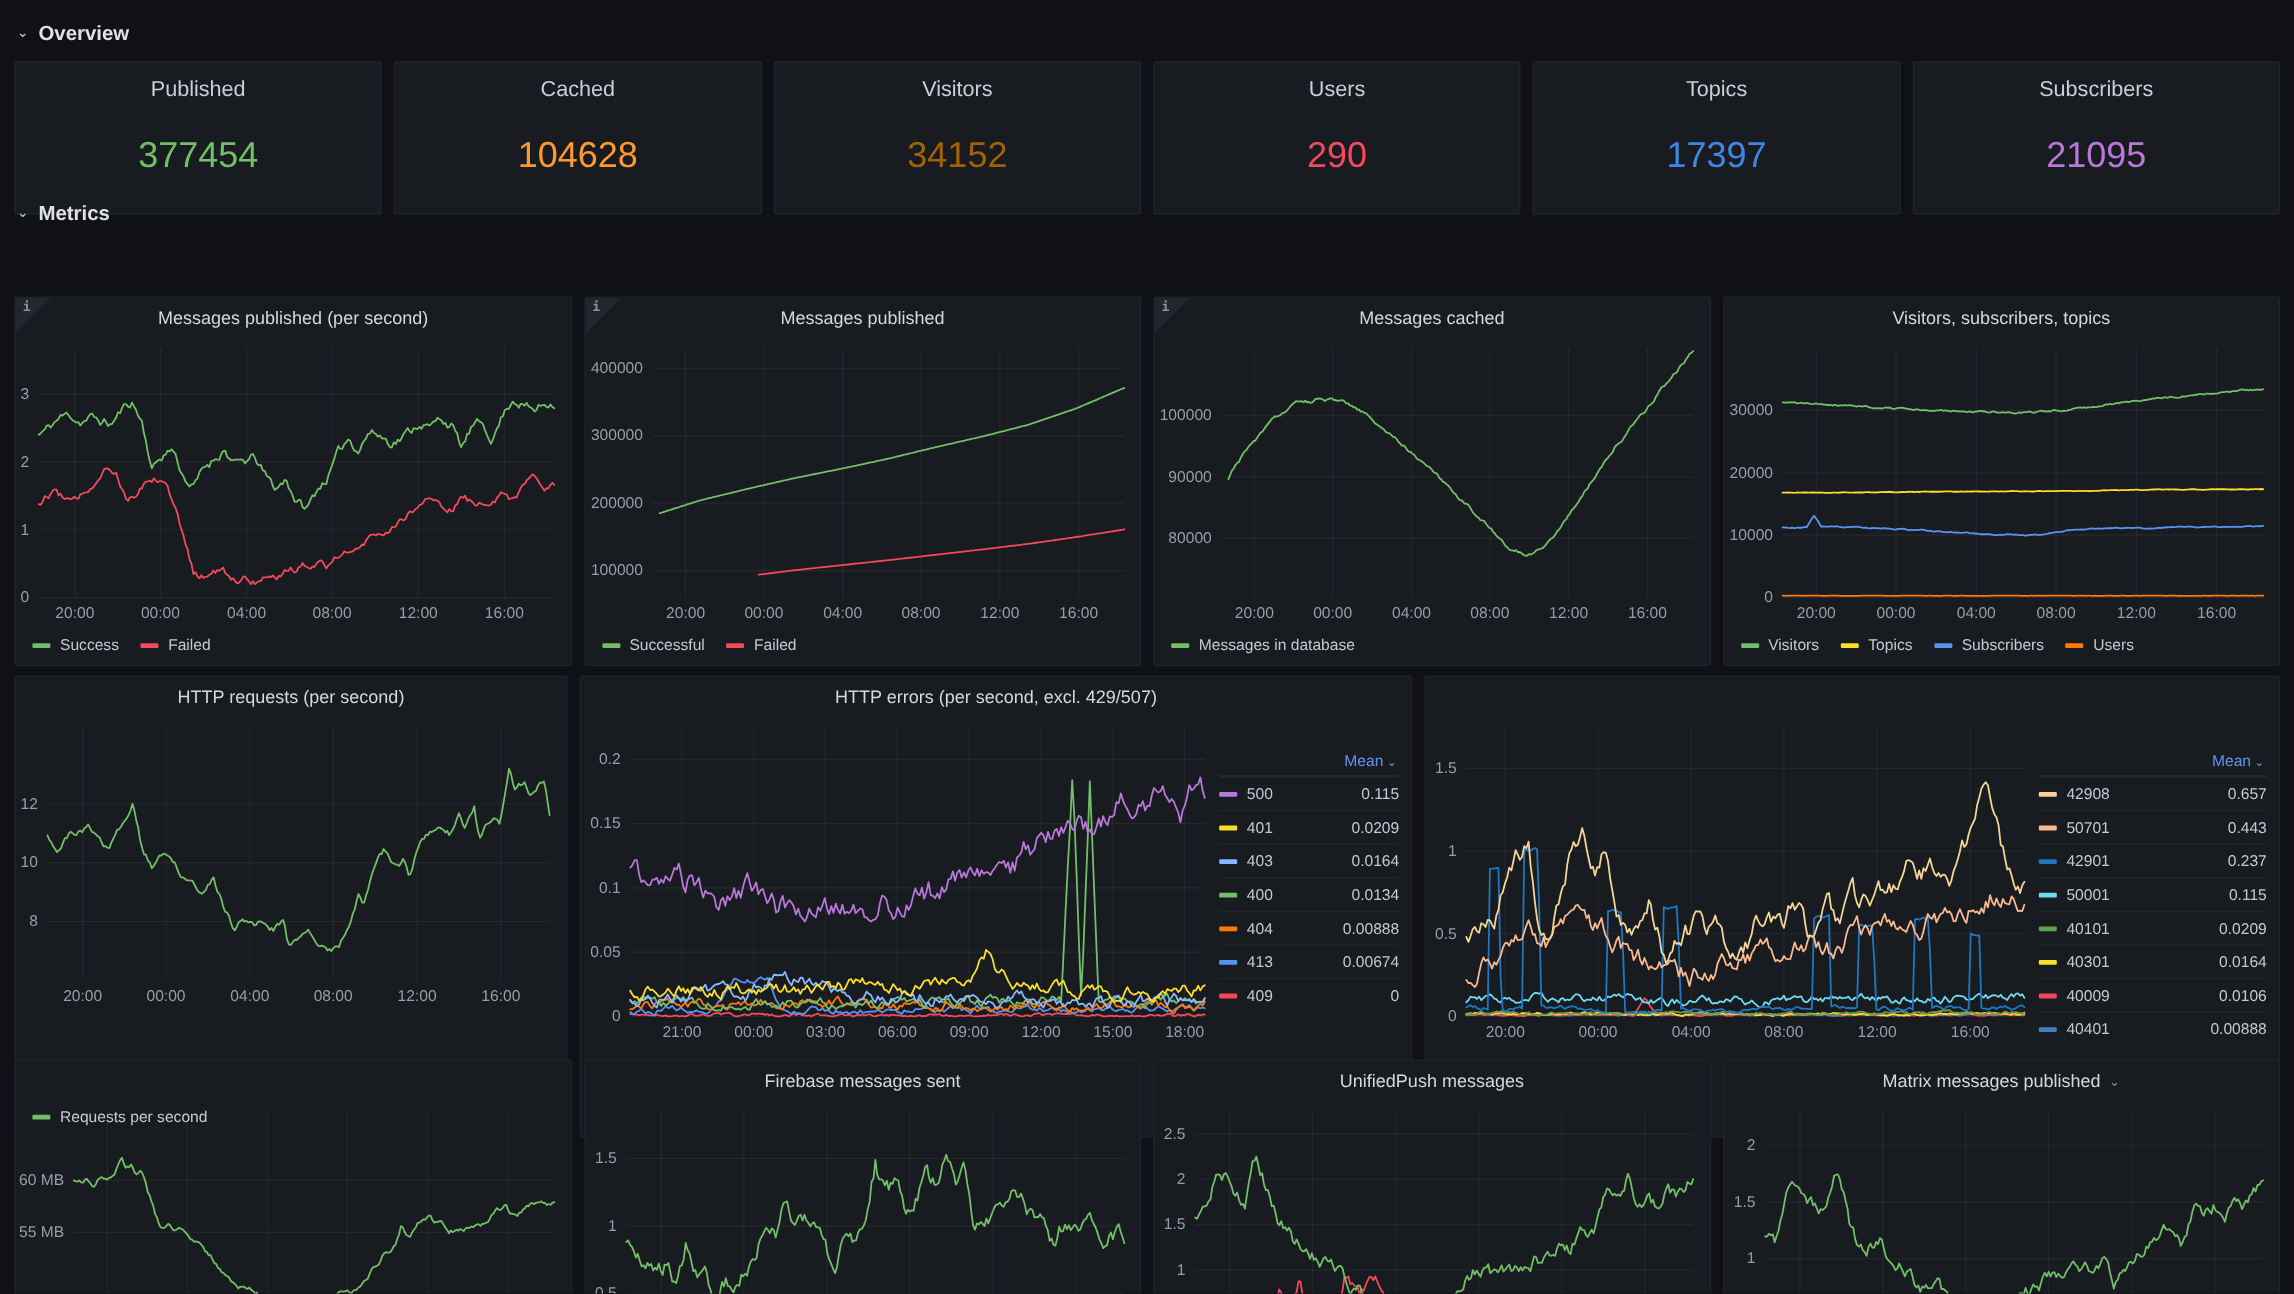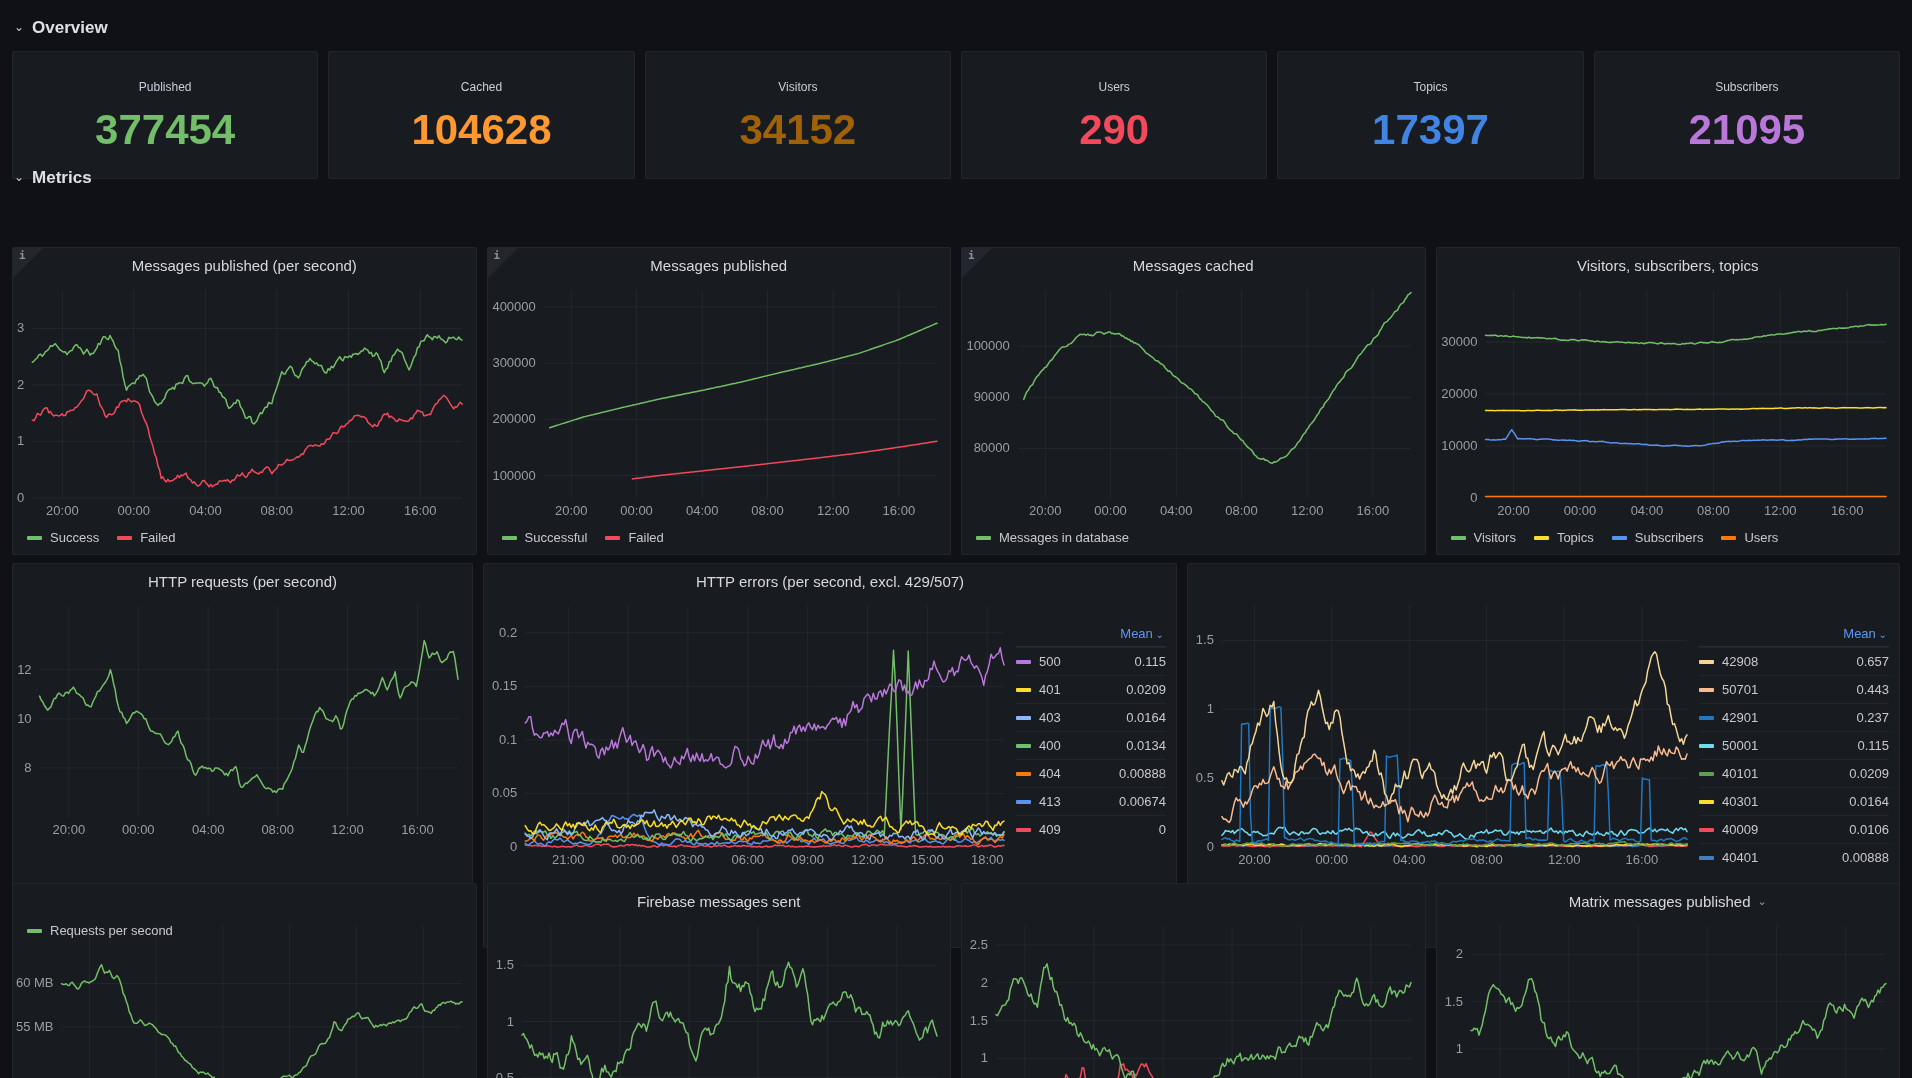"Published" .stat-title { font-size: 12px -> 18px; margin-top: 28px -> 12px }
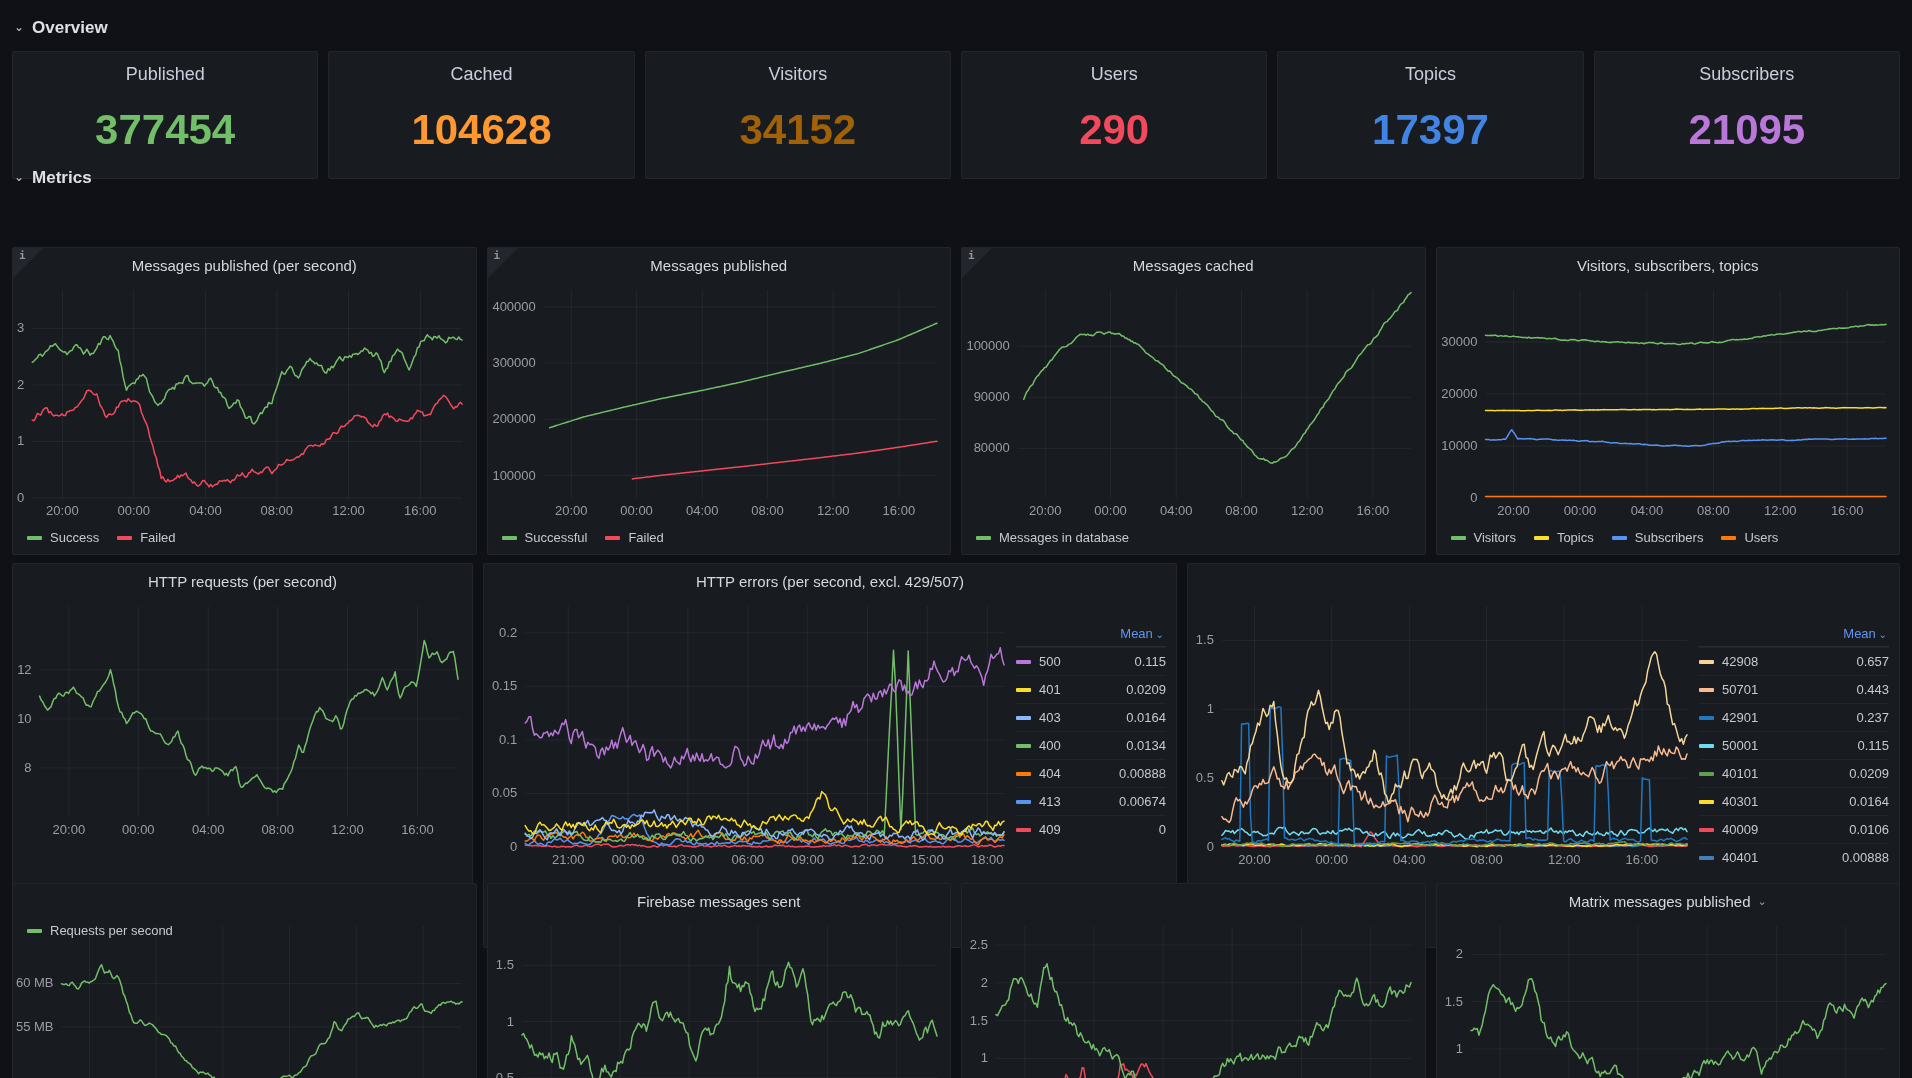"377454" .stat-value { font-size: 42px -> 30px; font-weight: 700 -> 400 }
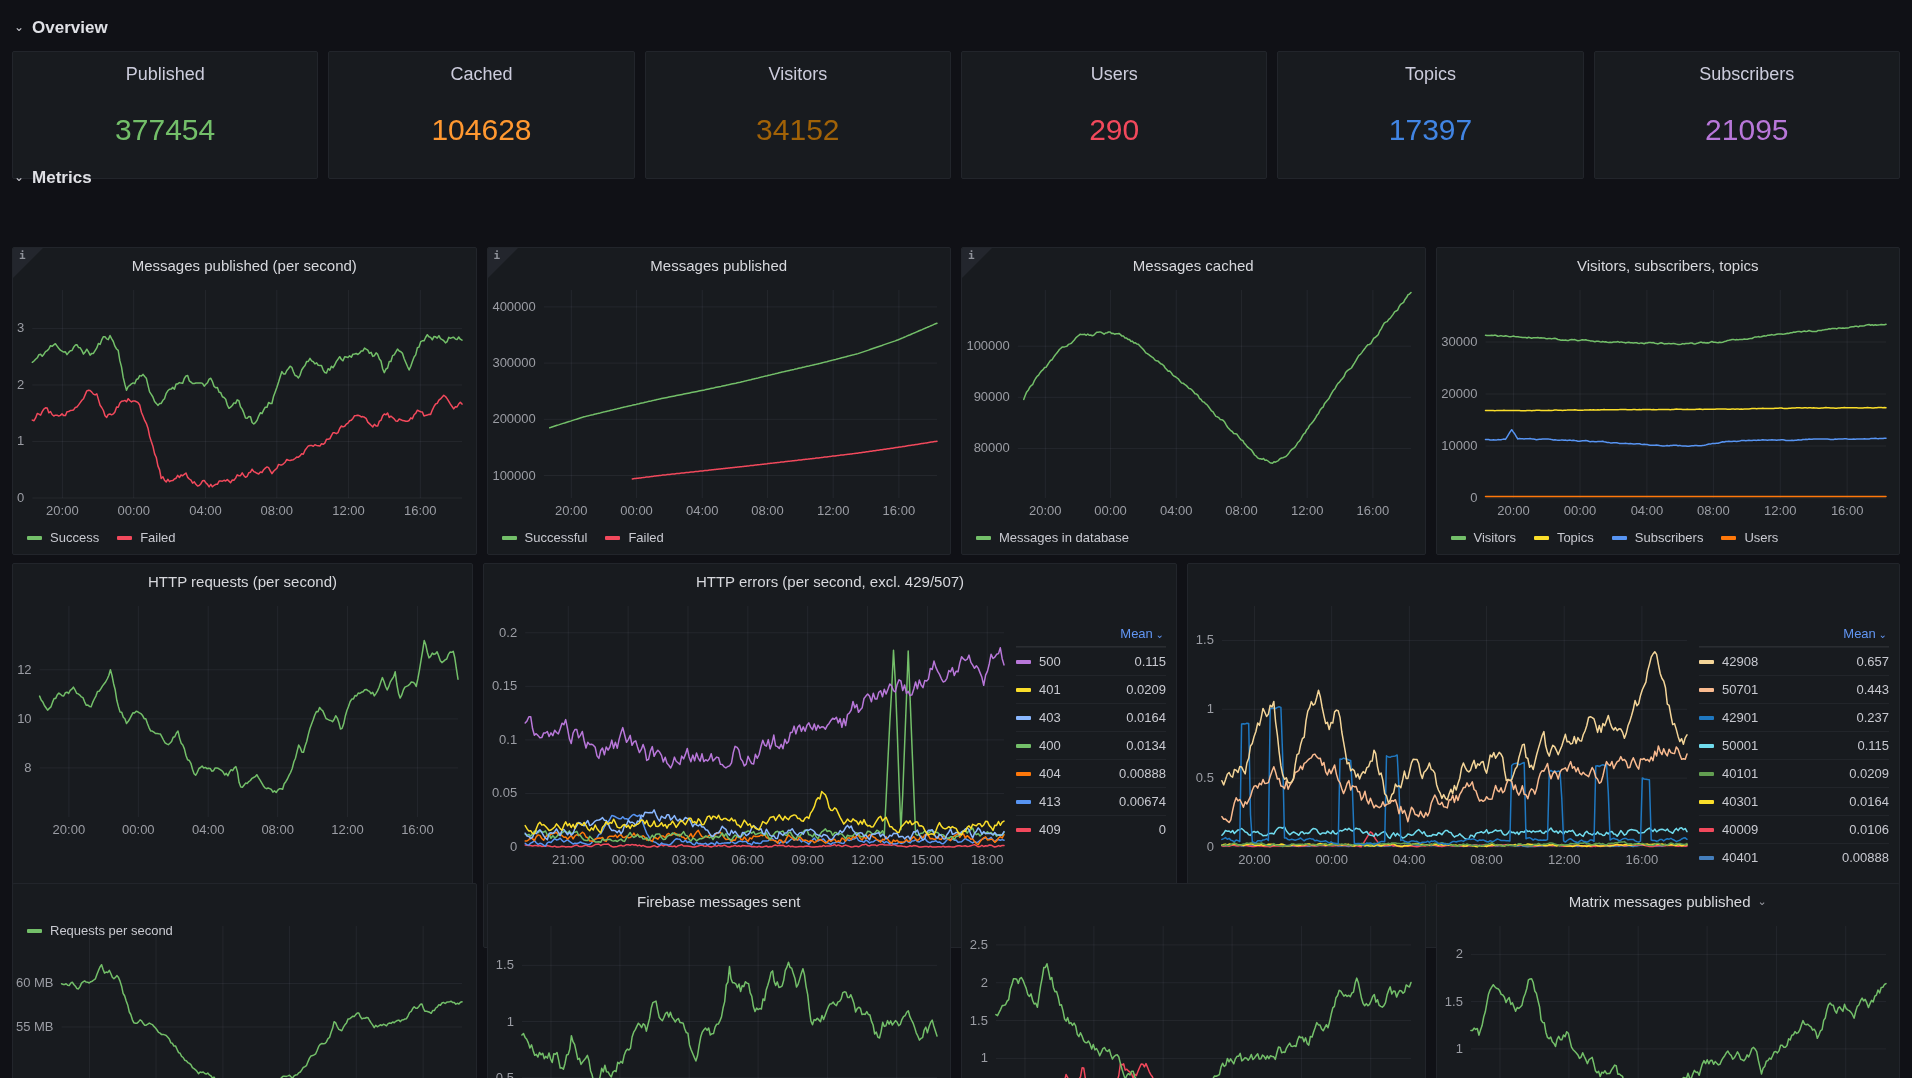"UnifiedPush messages" div.panel-title { html: none -> <div> <span>UnifiedPush messages</span> </div> }
